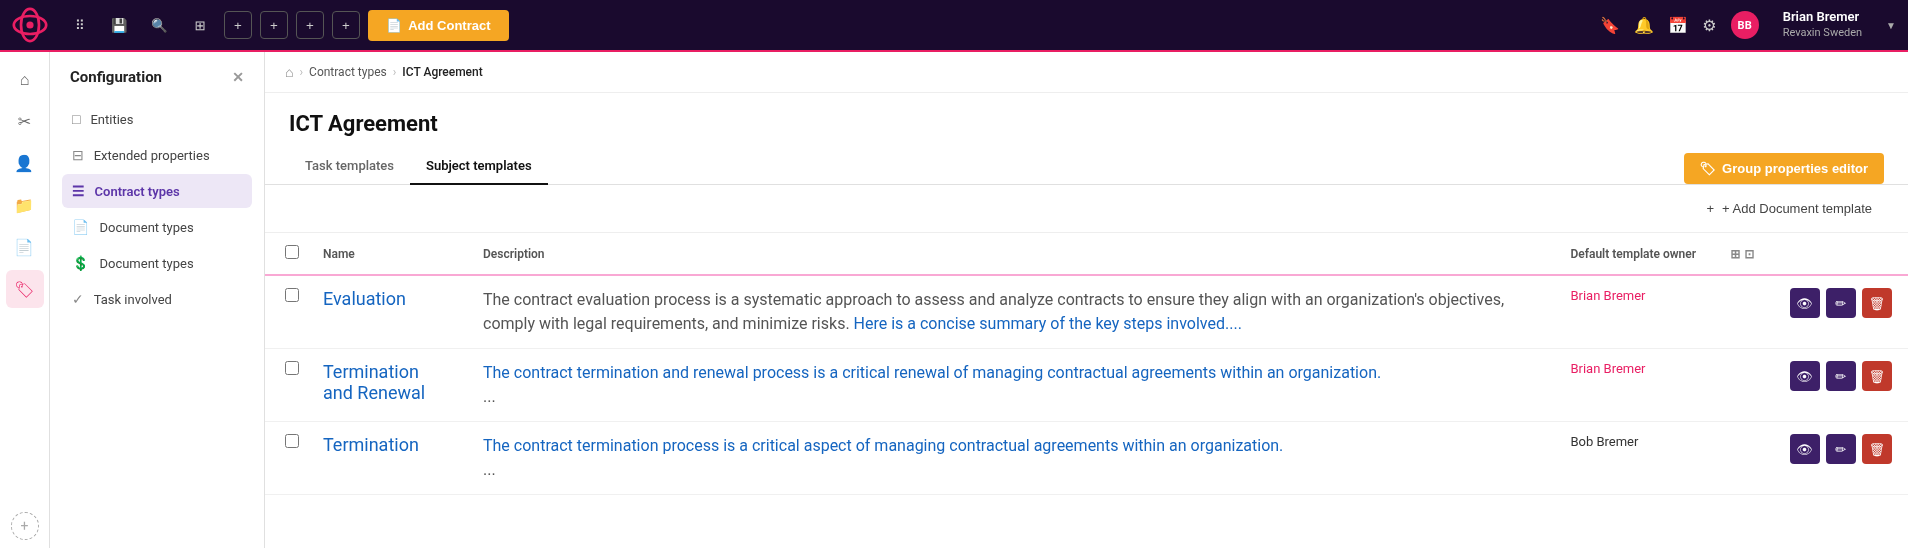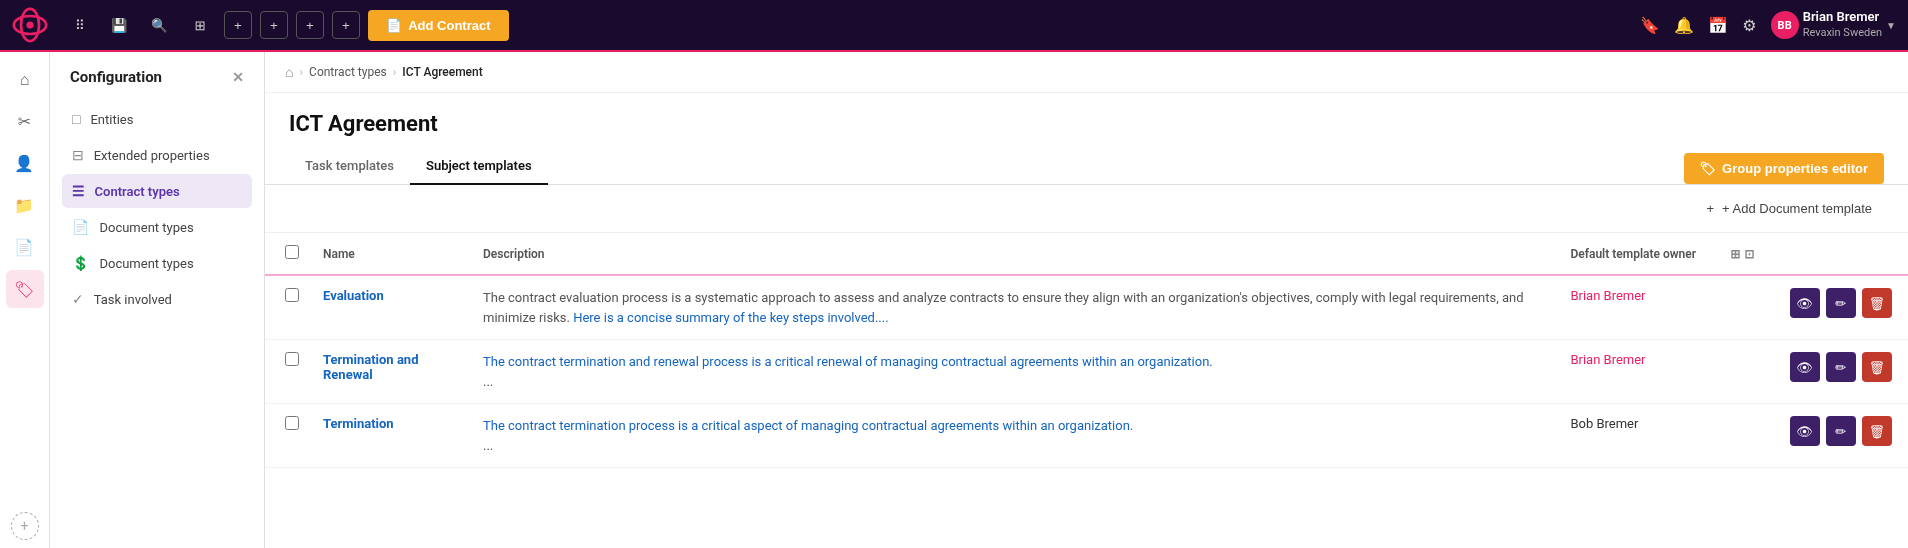"BB" .user-info { gap: 4px -> 24px }
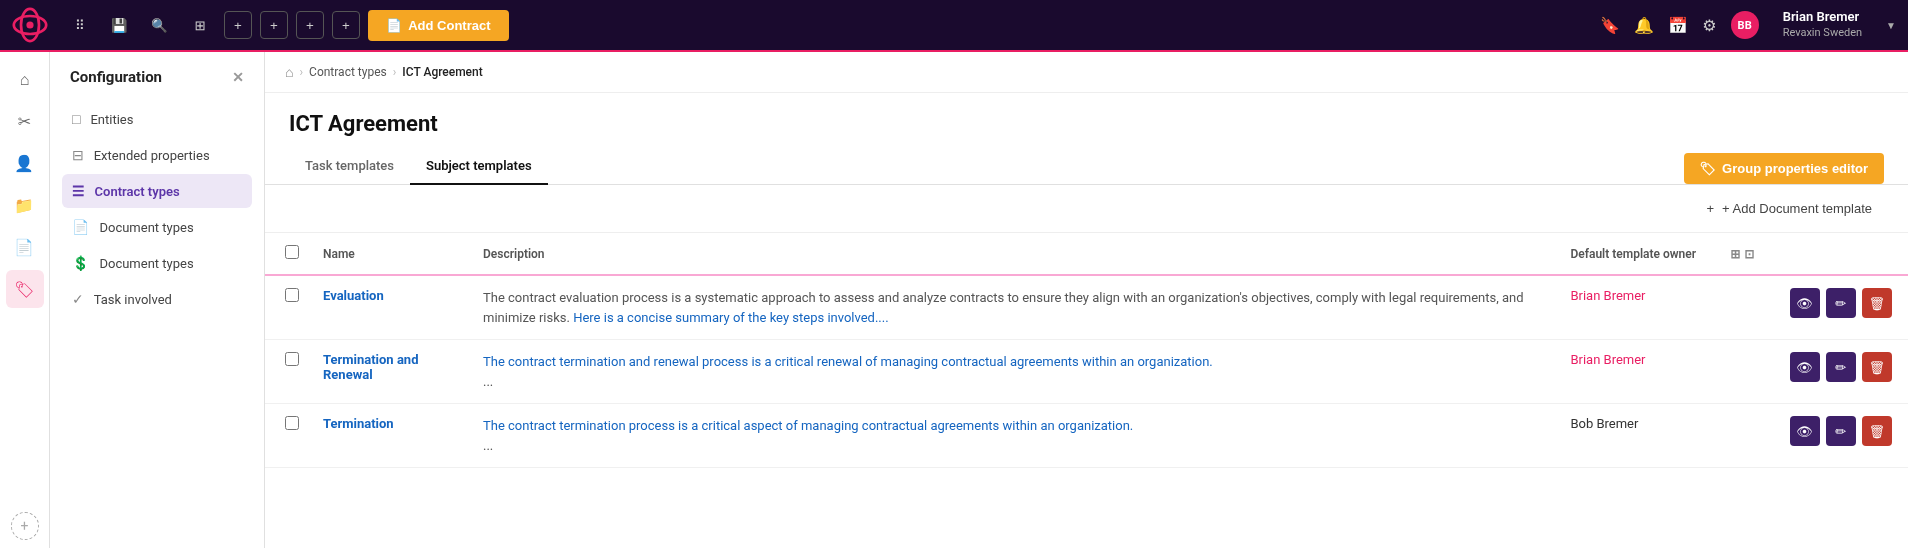"Evaluation" .td-name a { font-size: 13px -> 18px; font-weight: bold -> none }
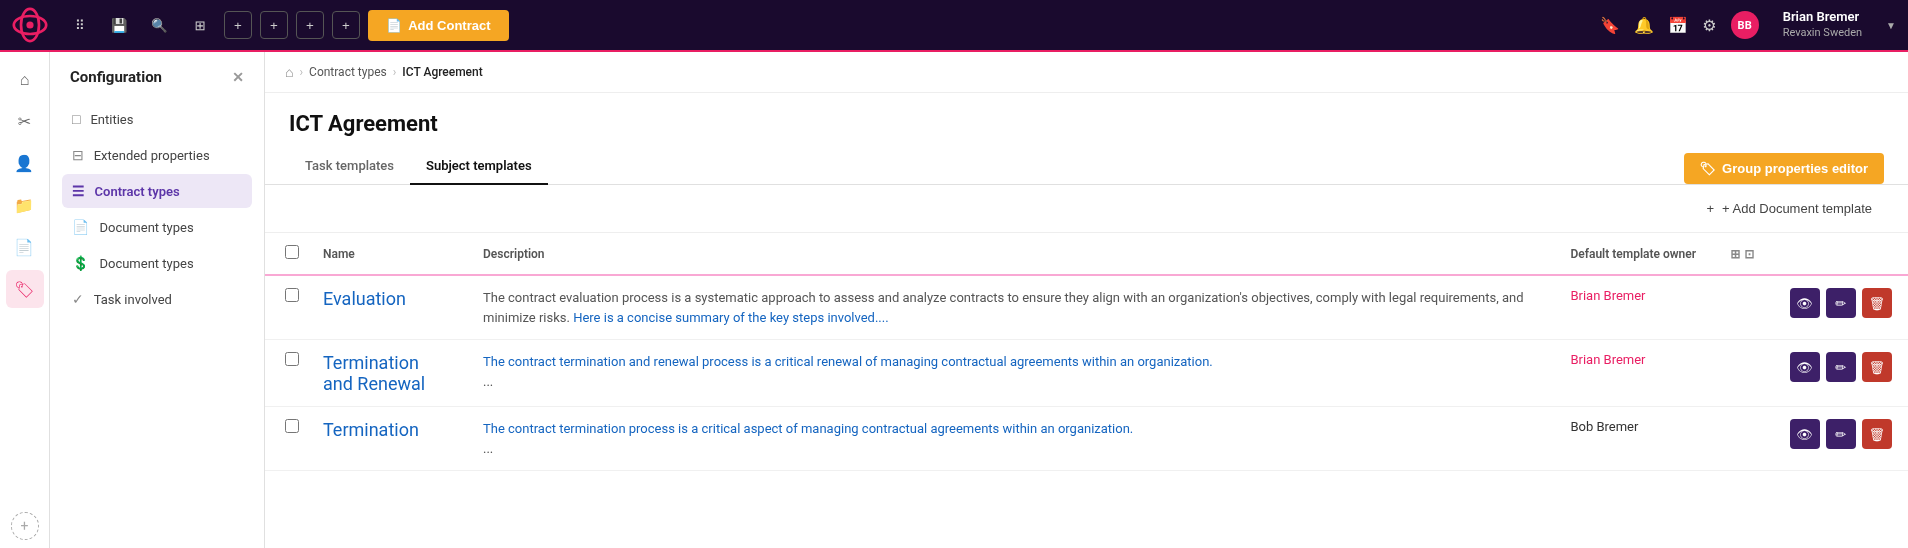"The contract evaluation process is" .td-desc { font-size: 13px -> 16px }
